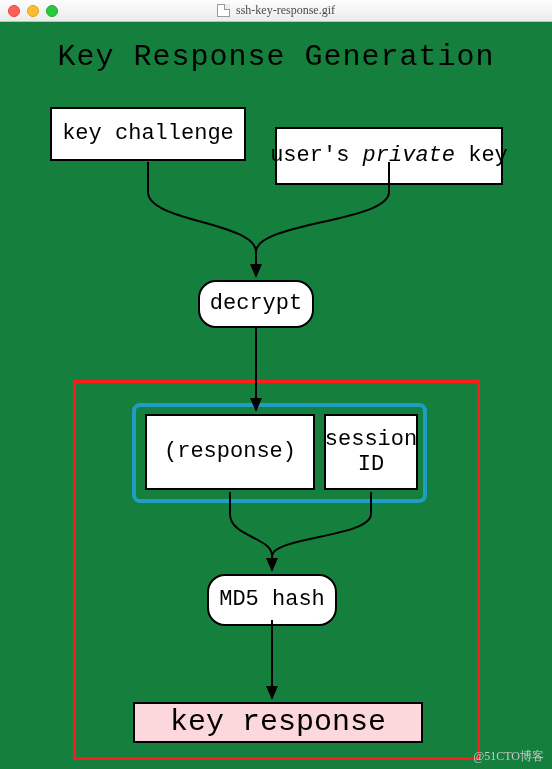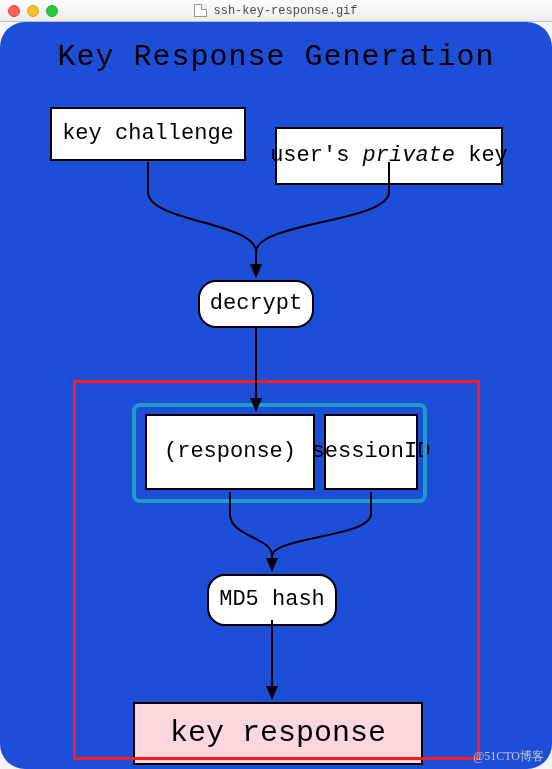"ssh-key-response.gif" .titlecenter { font-family: Liberation Mono, monospace -> Liberation Serif, serif }
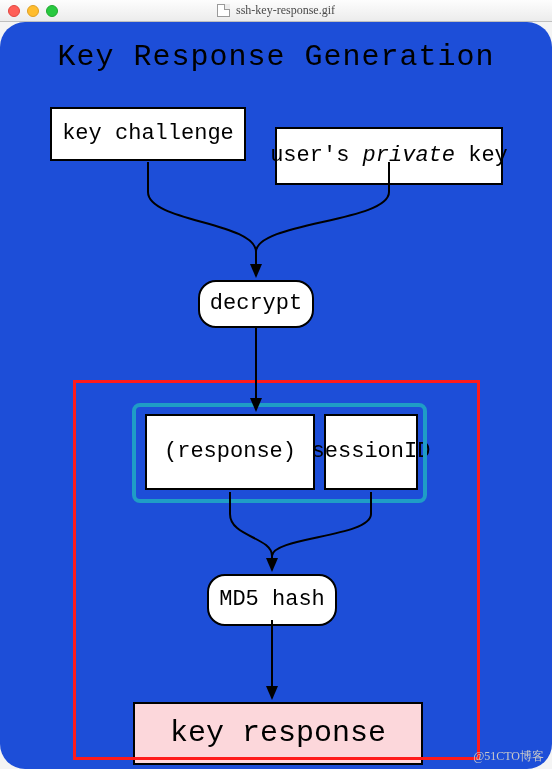"Key Response Generation" .canvas { background: #1d4ed8 -> #15803d; border-radius: 25px -> none }
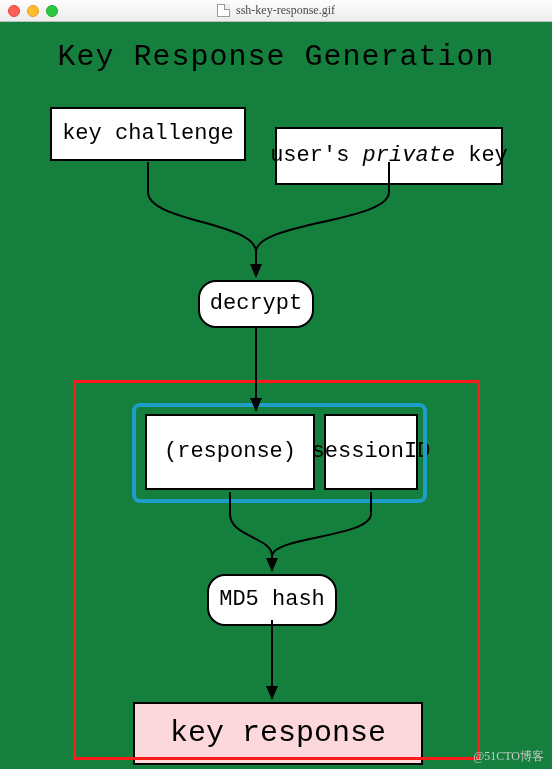"session" div.box { flex-direction: row -> column }
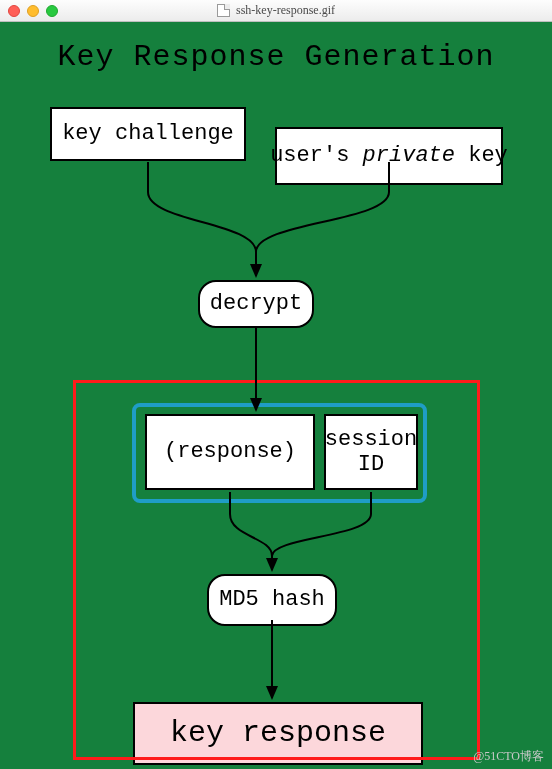"key response" div.box { height: 63px -> 41px }
